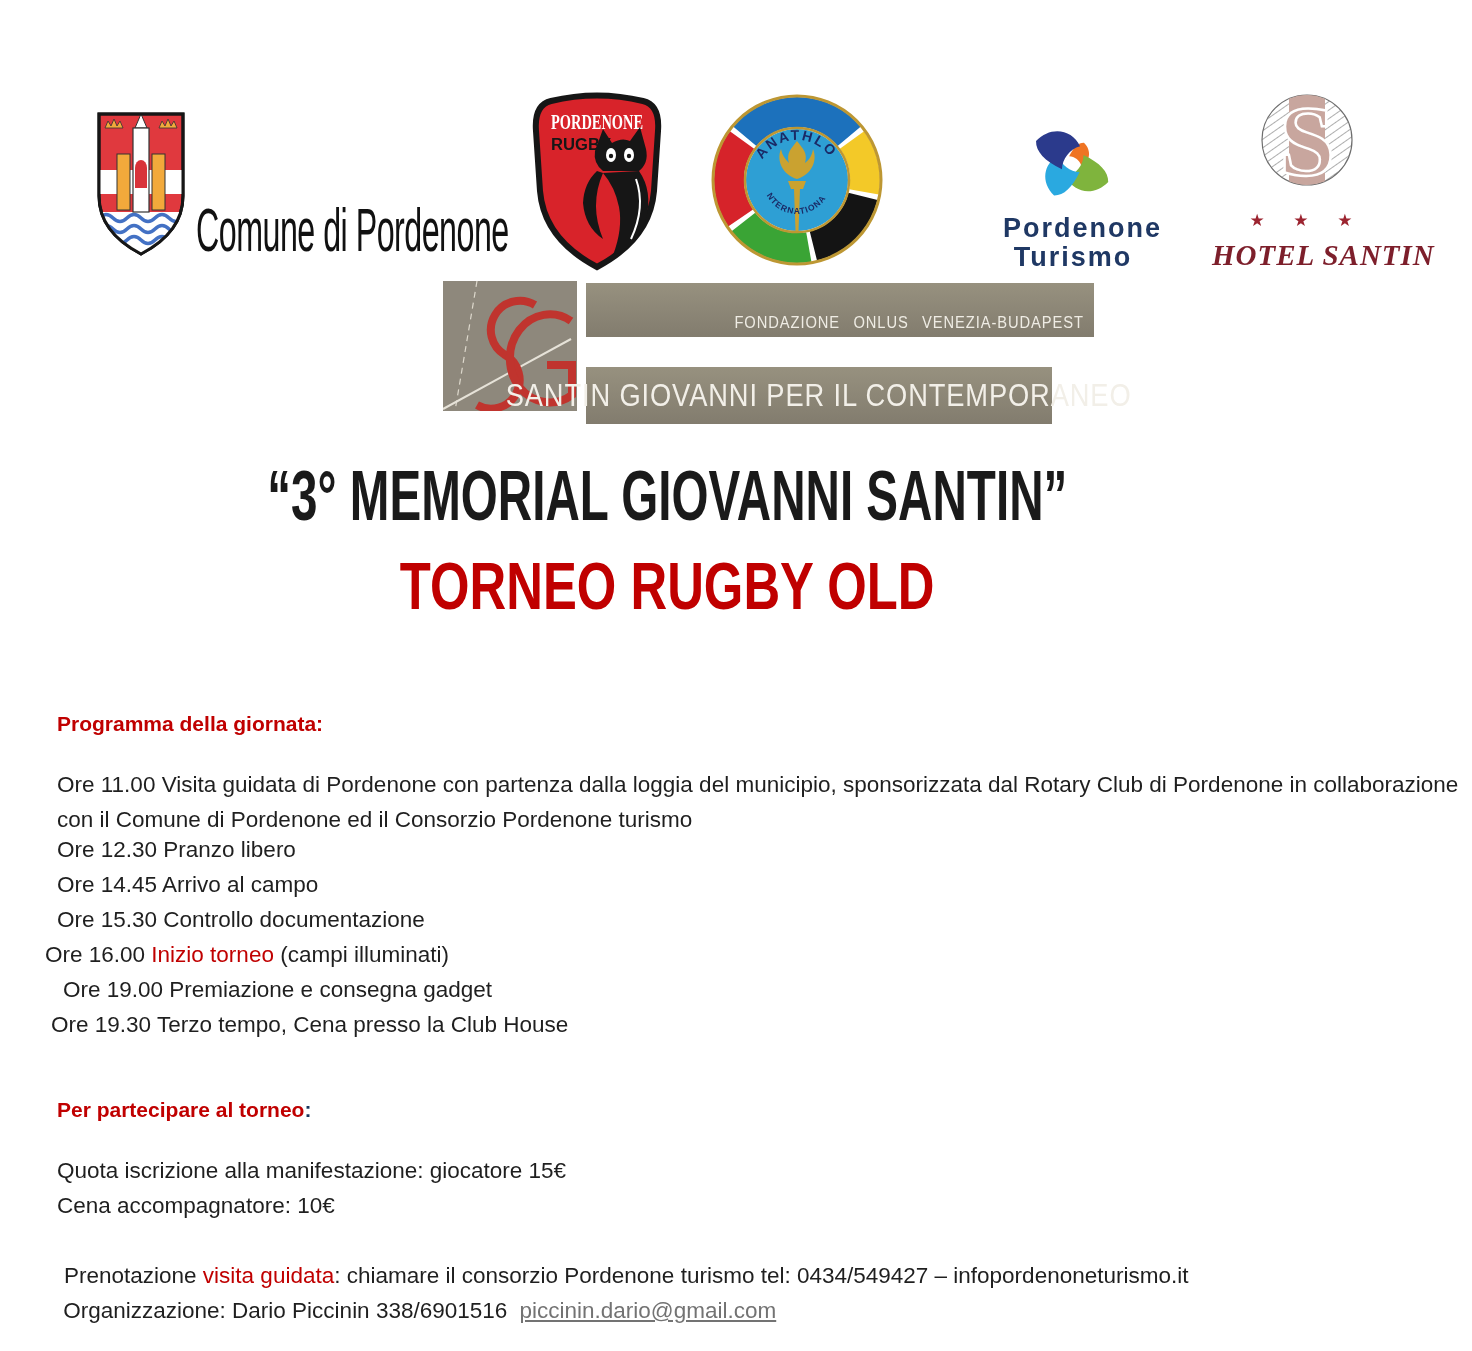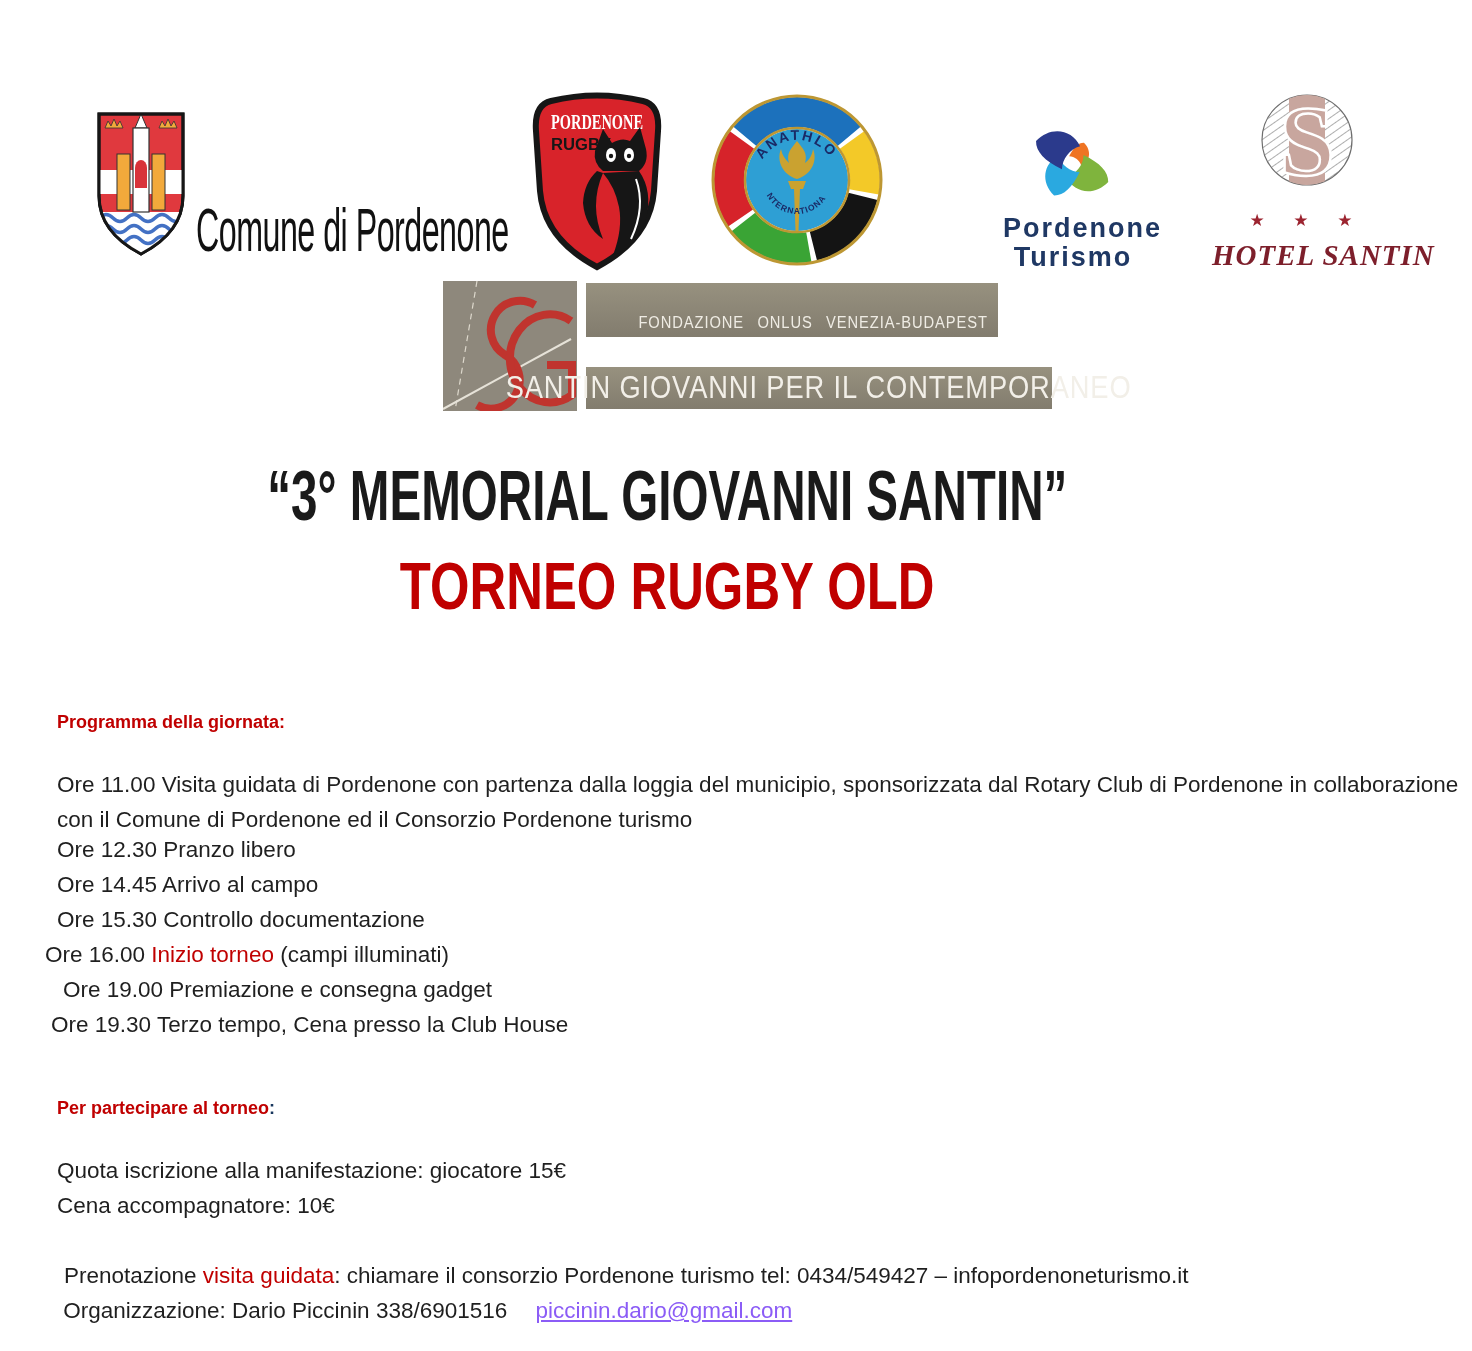"FONDAZIONE ONLUS VENEZIA-BUDAPEST" .strip-top { width: 412px -> 508px }
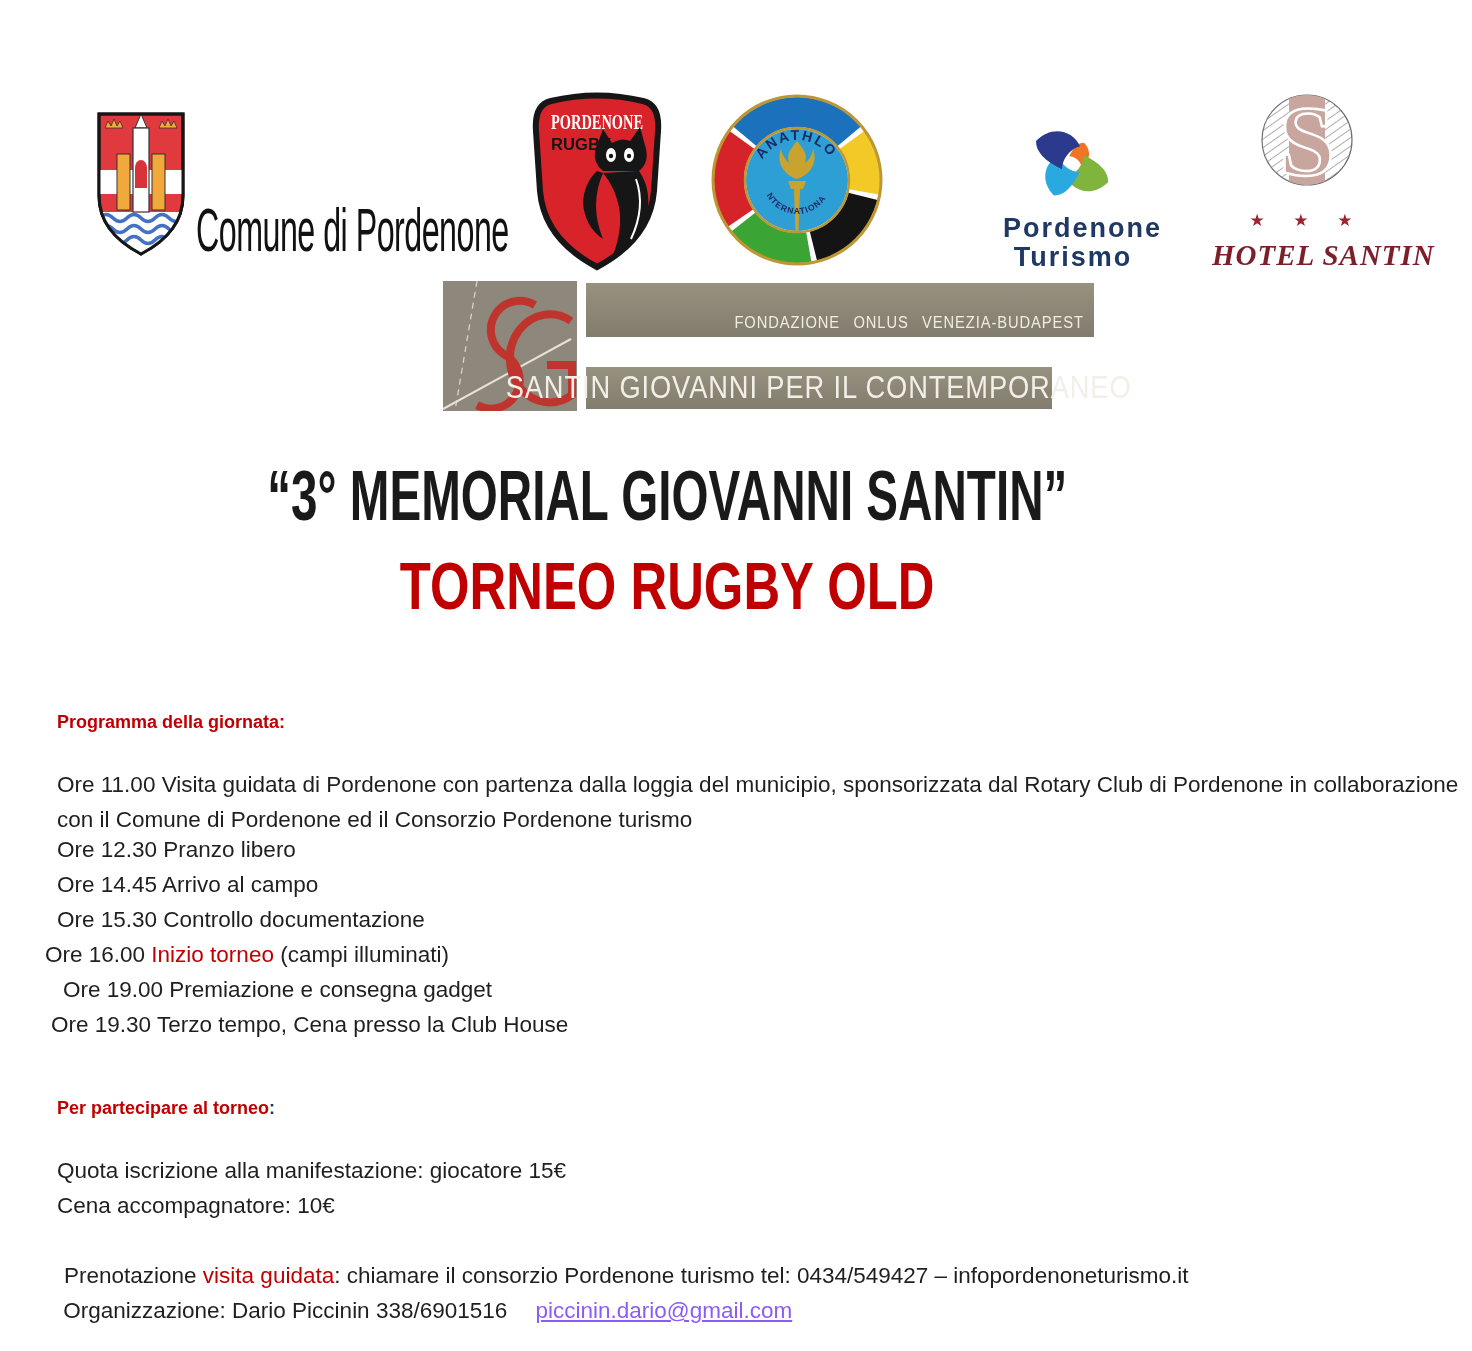"SANTIN GIOVANNI PER IL CONTEMPORANEO" .strip-bottom { height: 42px -> 57px }
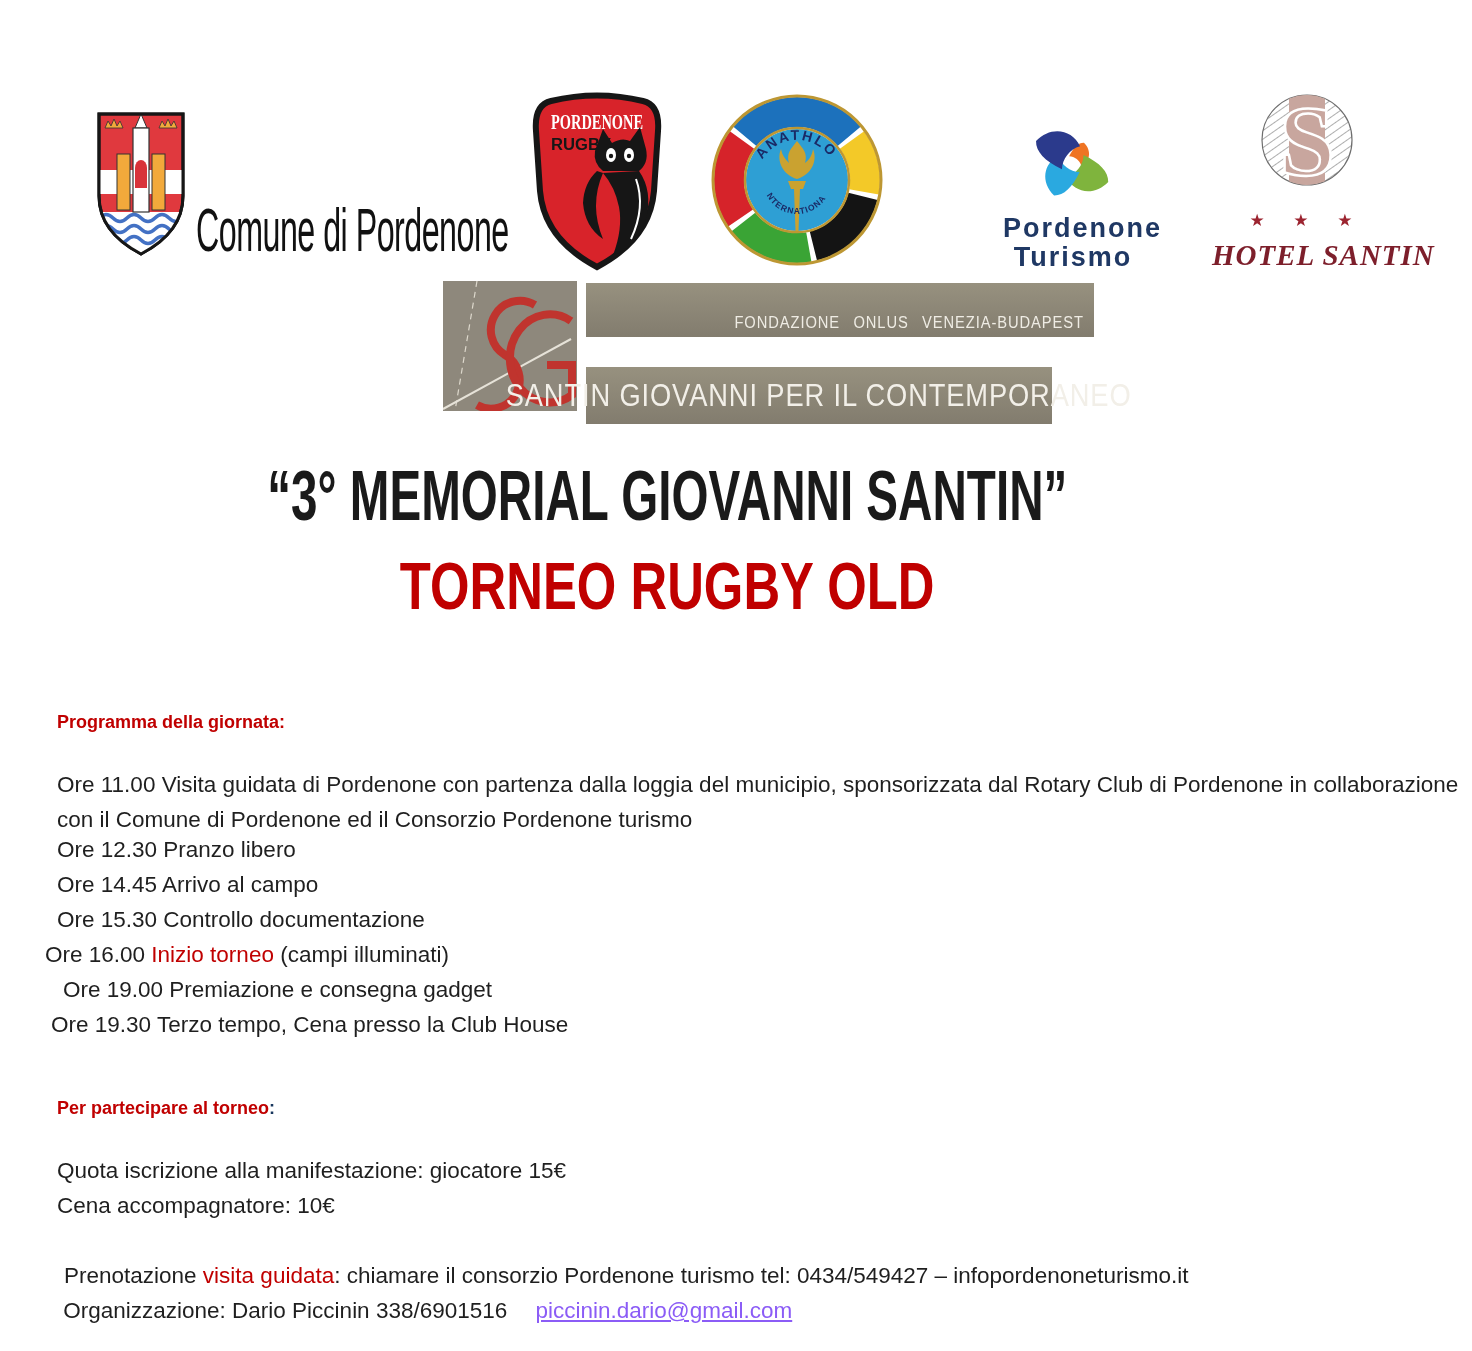"Programma della giornata:" .sec-head { font-size: 18px -> 21px }
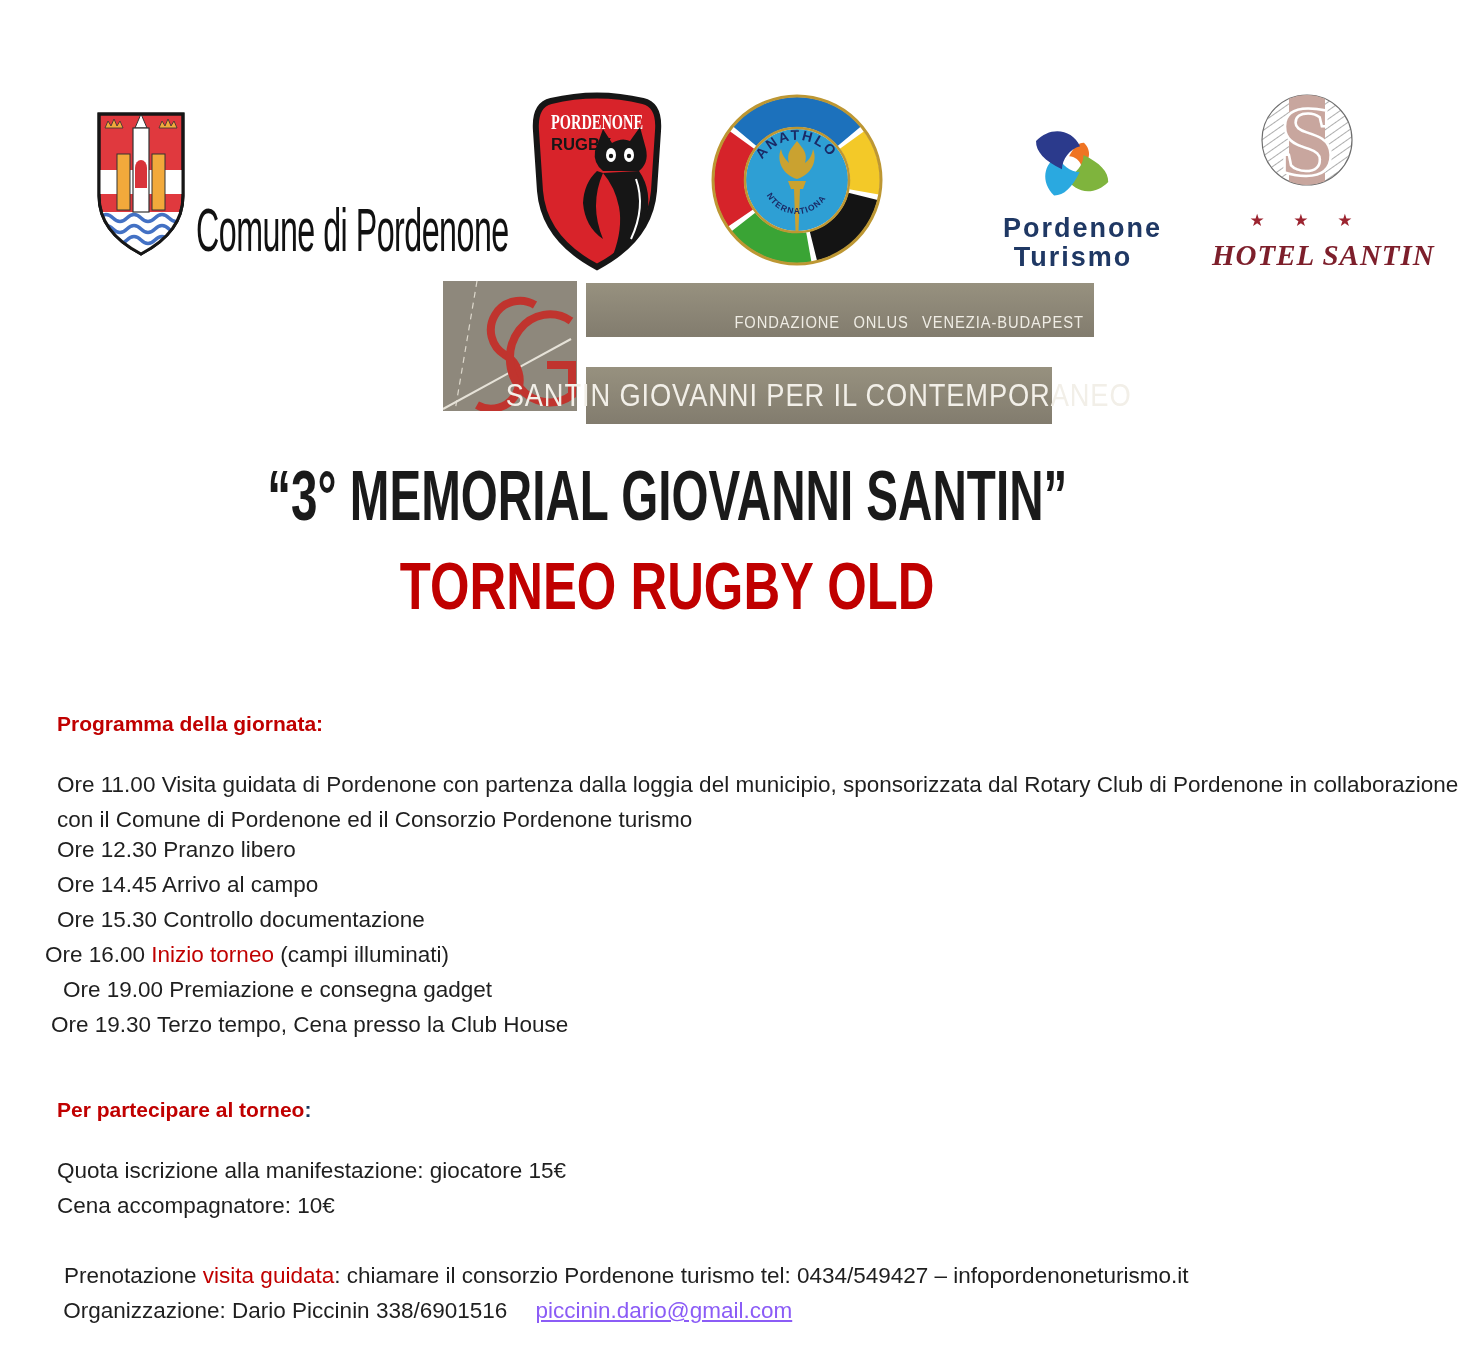"piccinin.dario@gmail.com" .email-link { color: #8b5cf6 -> #737373; margin-left: 22px -> 6px }
